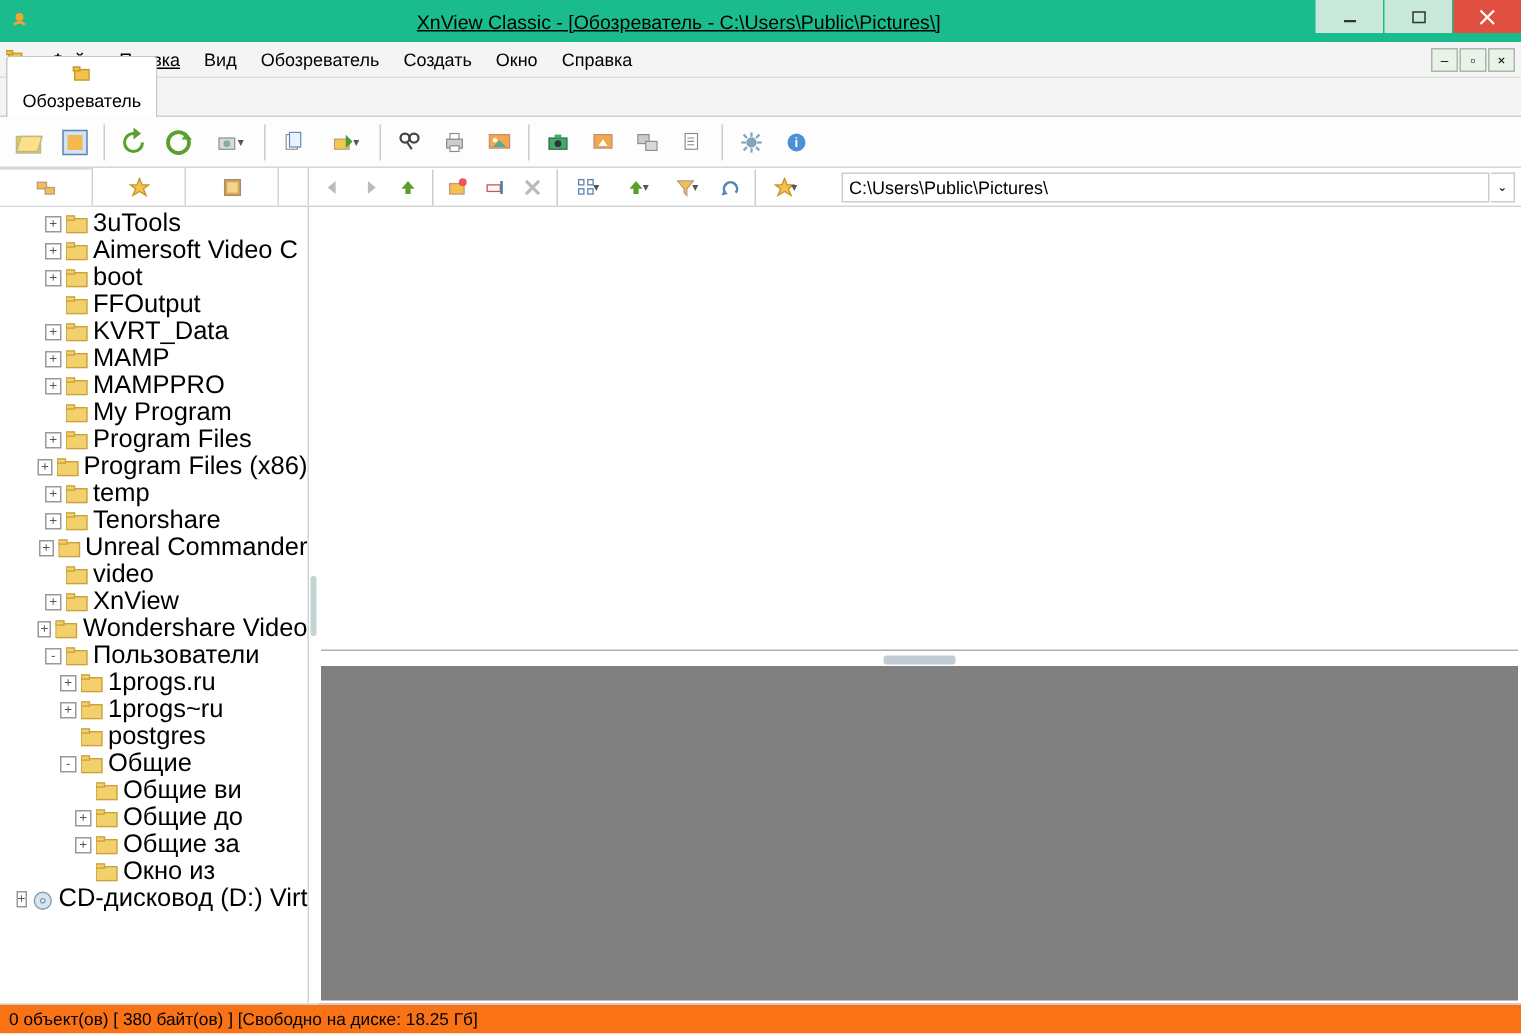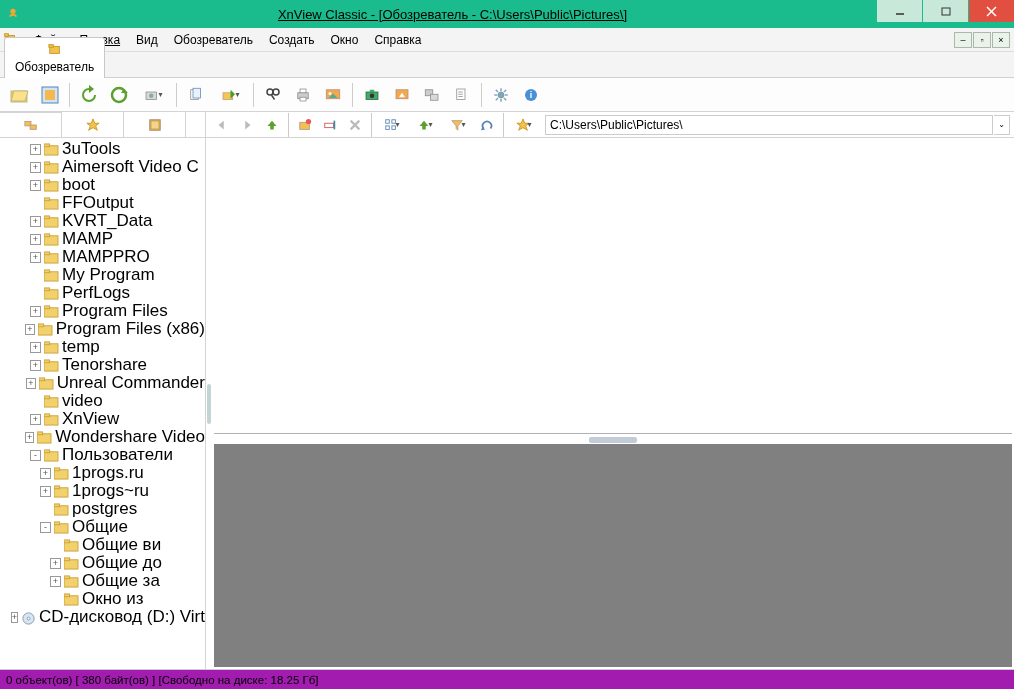"C:\Users\Public\Pictures\" .path-input { margin-left: 4px -> 20px }
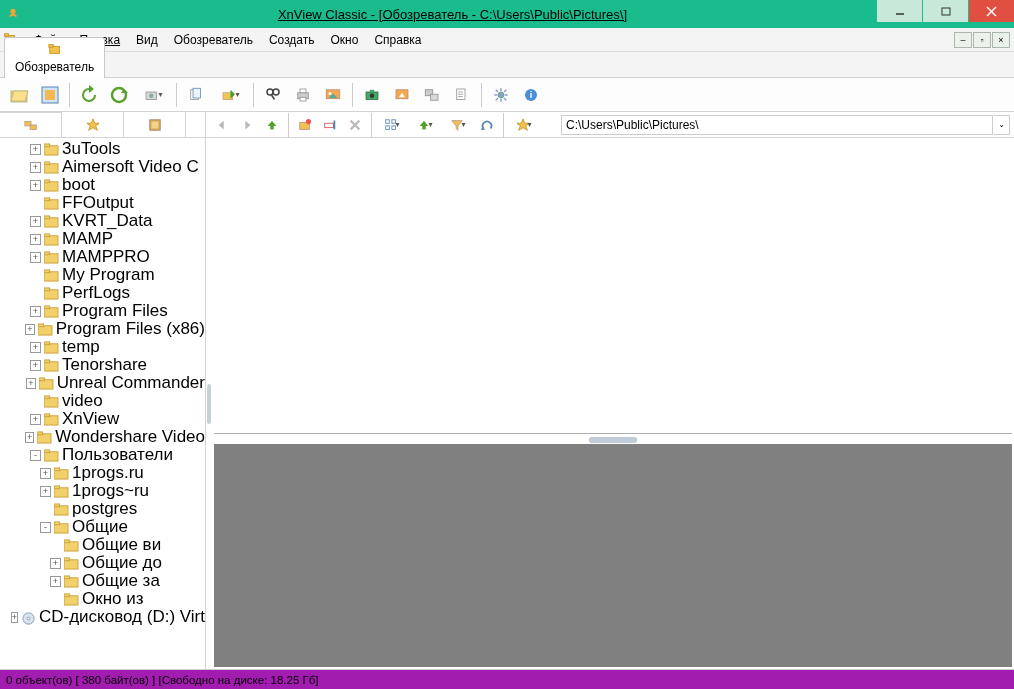"PerfLogs" div.tree-row { html: <div> <span></span> <span></span> <span></span> <span></span> <span> <svg> <rect></rect> <rect></rect> </svg> </span> <span>PerfLogs</span> </div> -> none }
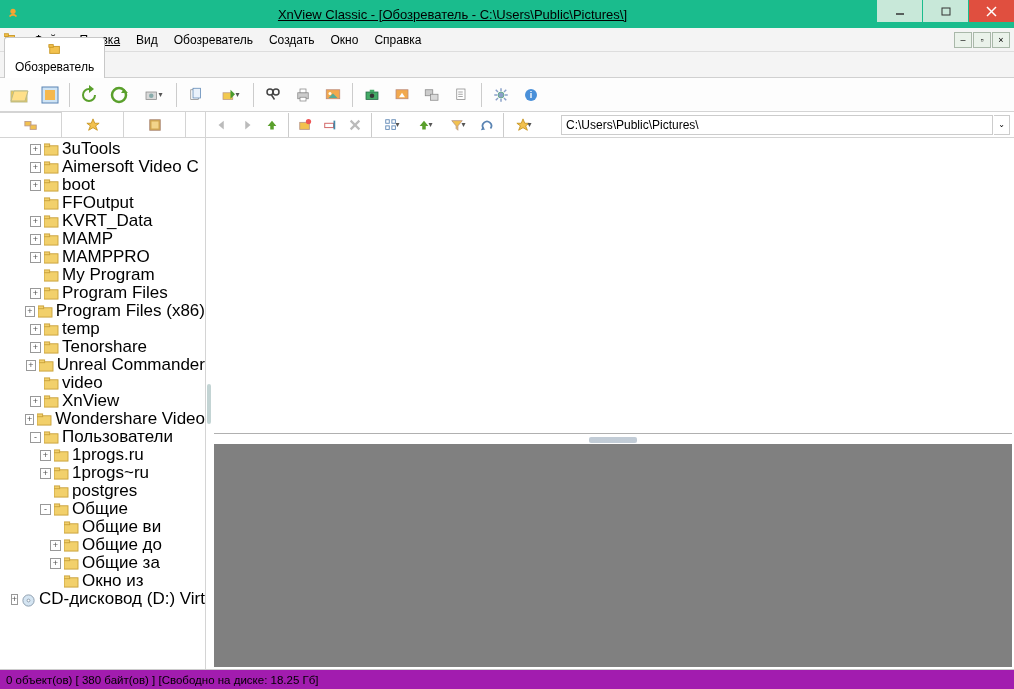"0 объект(ов) [ 380 байт(ов)" .statusbar { background: #a21caf -> #f97316 }
